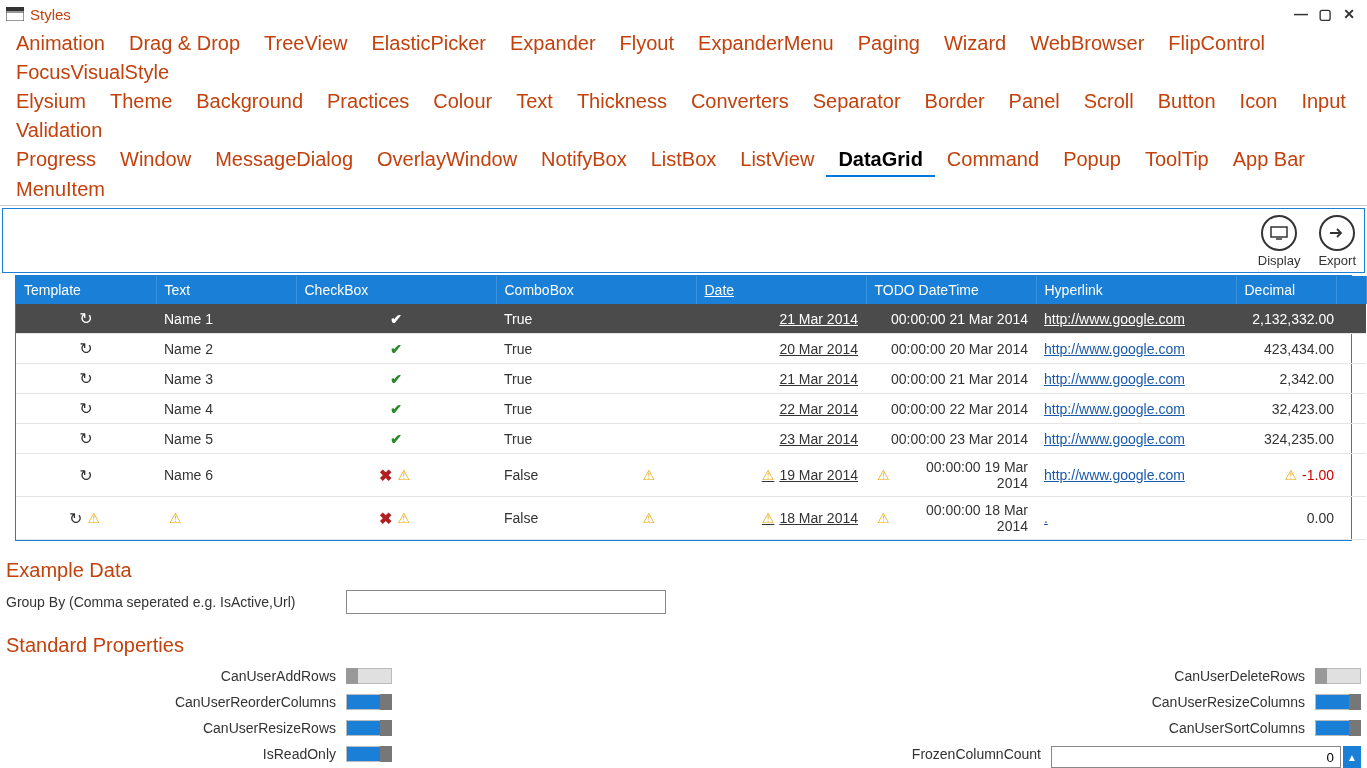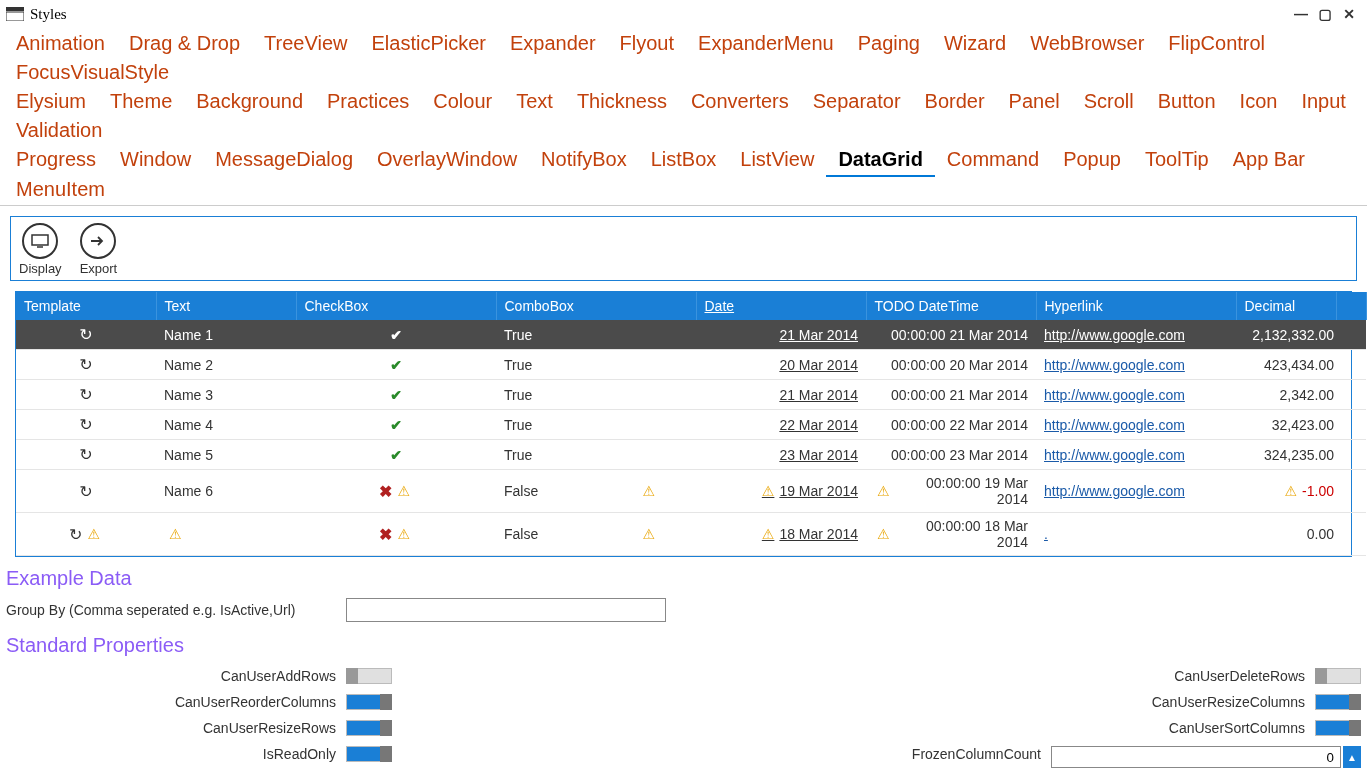"Styles" .titlebar .title { color: #000000 -> #c2410c; font-family: Liberation Serif, serif -> none }
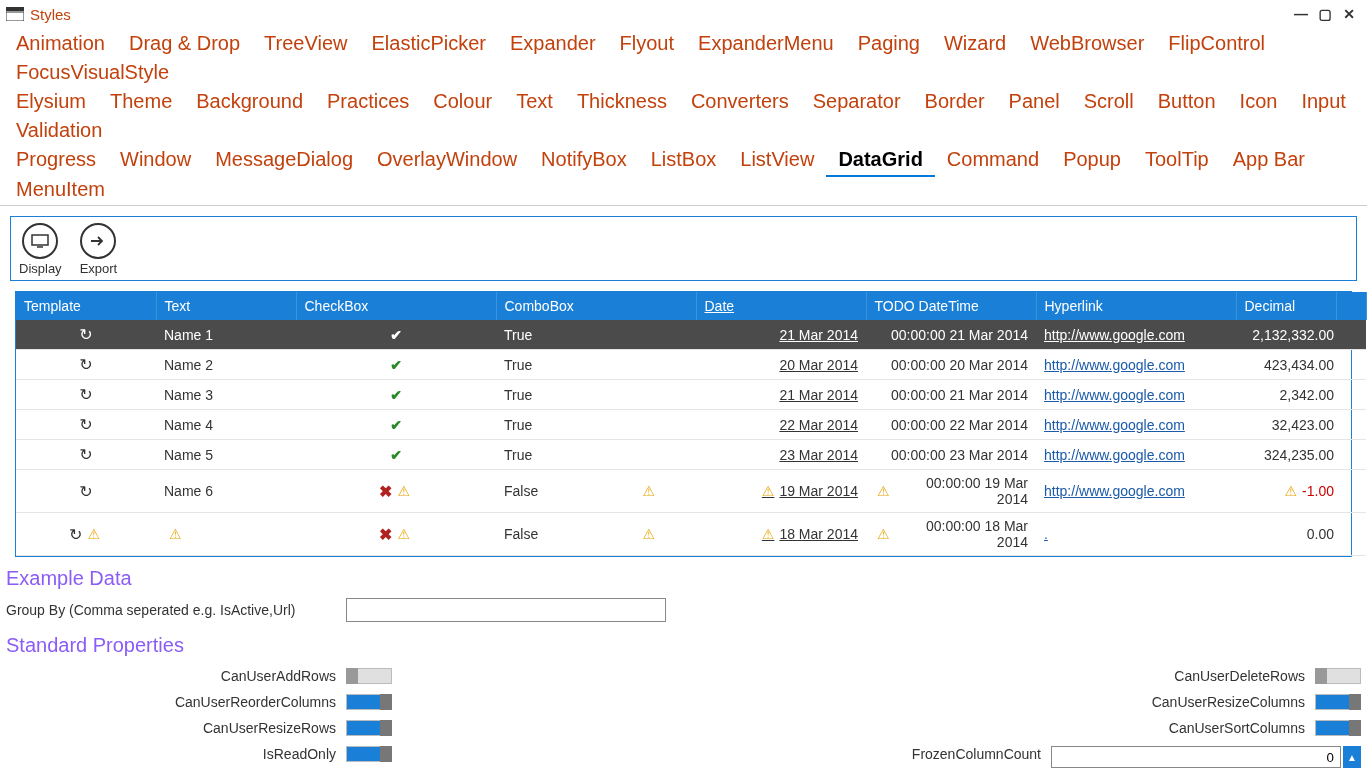"Display" .toolbar { justify-content: none -> flex-end; margin: 10px -> 2px }
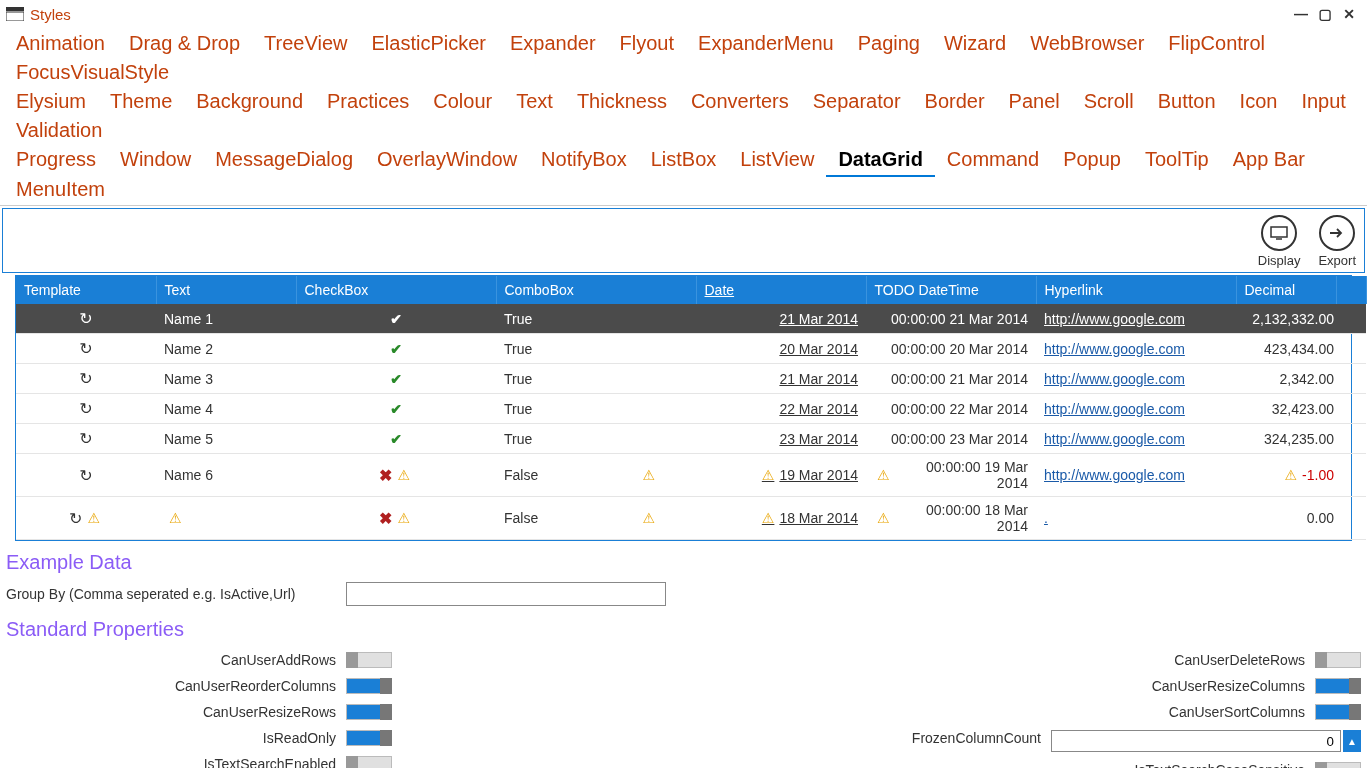"Example Data" .section-h { color: #8b5cf6 -> #c2410c; padding: 10px 6px 6px -> 18px 6px 6px }
